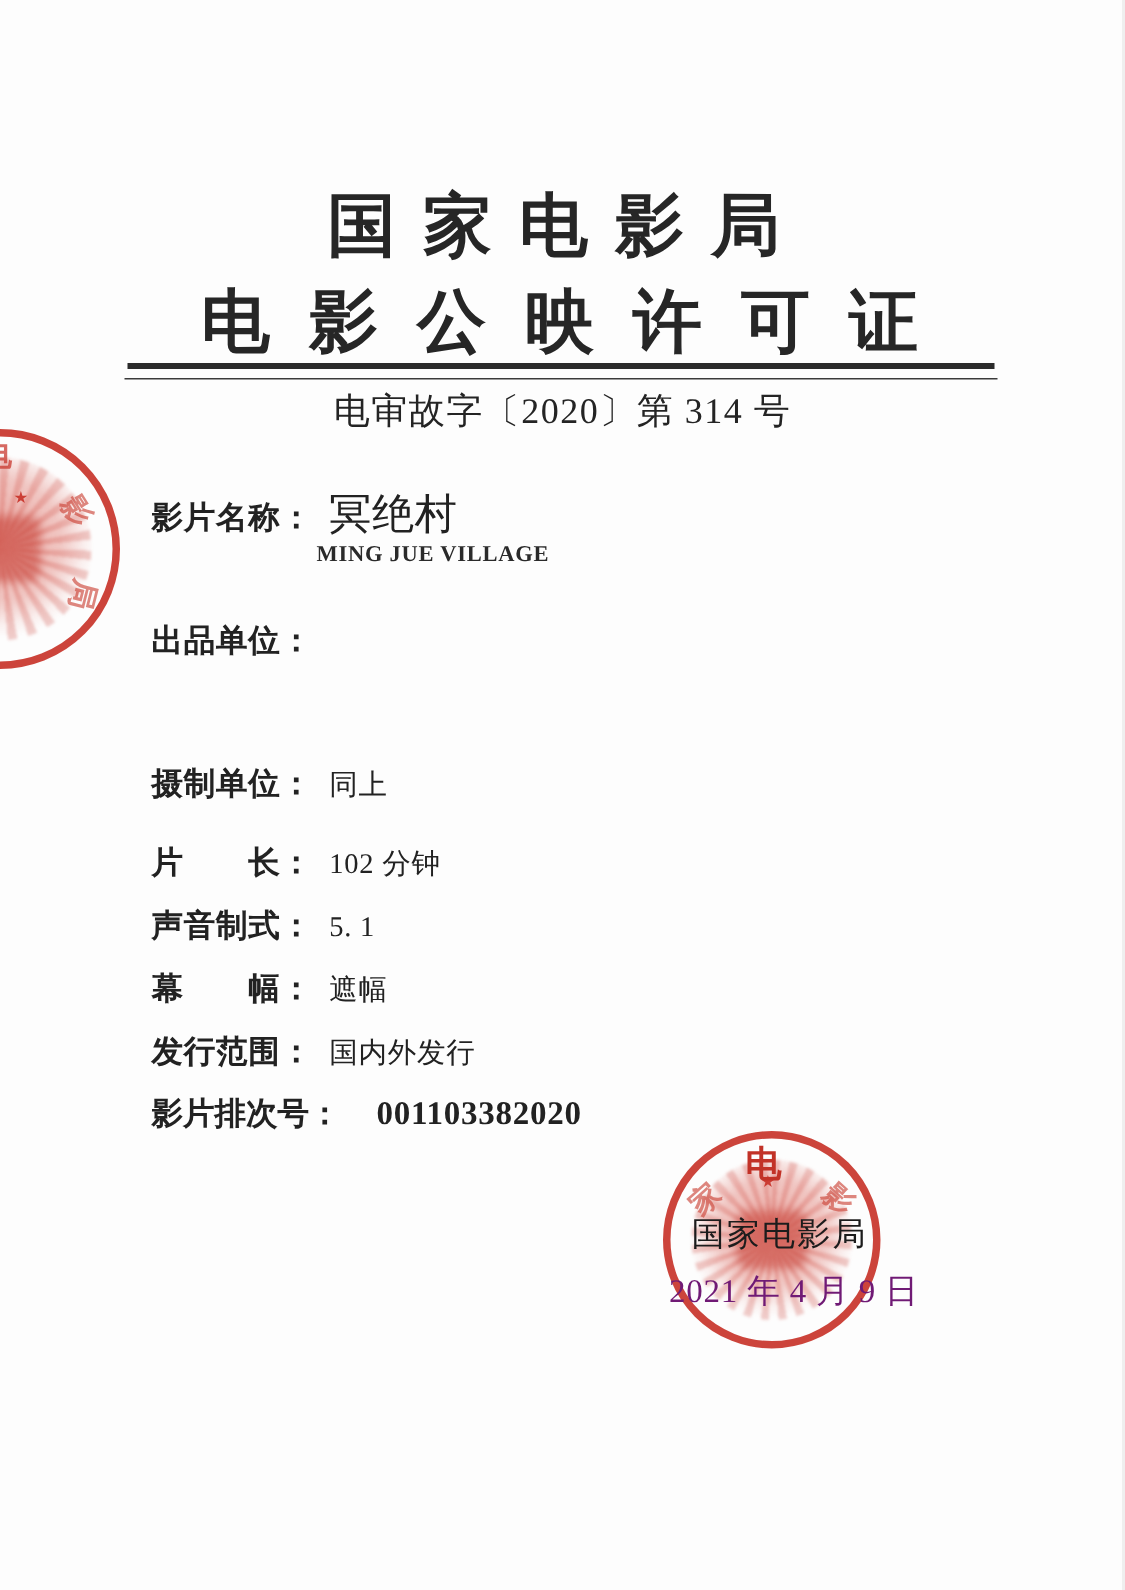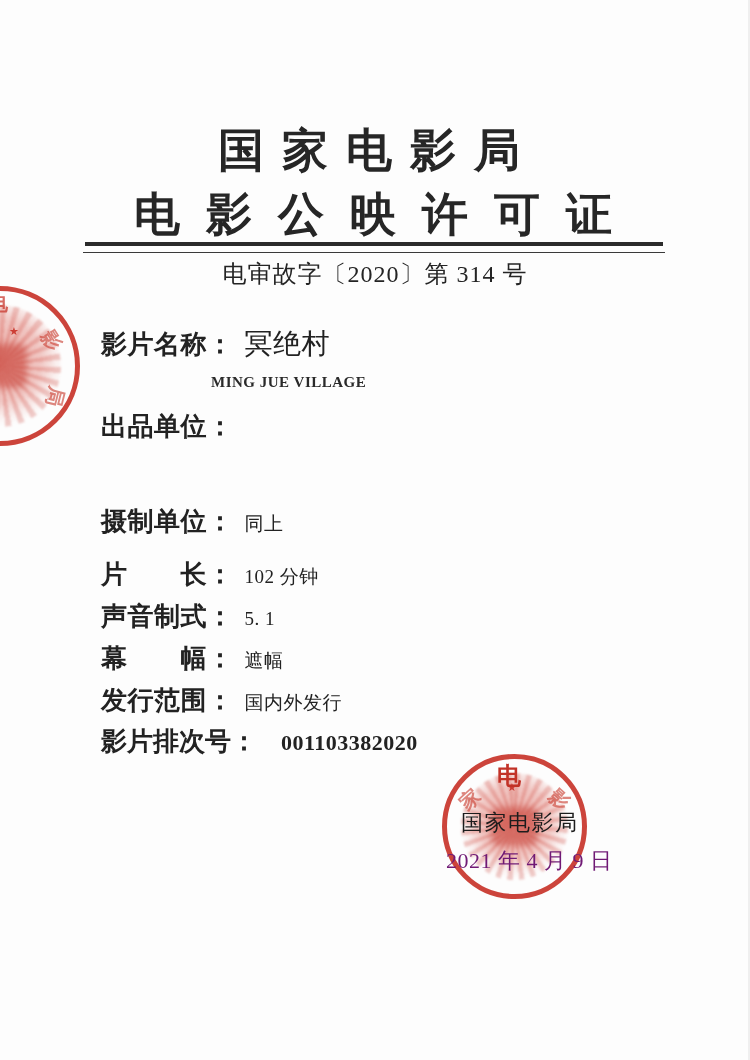"影片名称：" .lbl { font-size: 26px -> 21px }
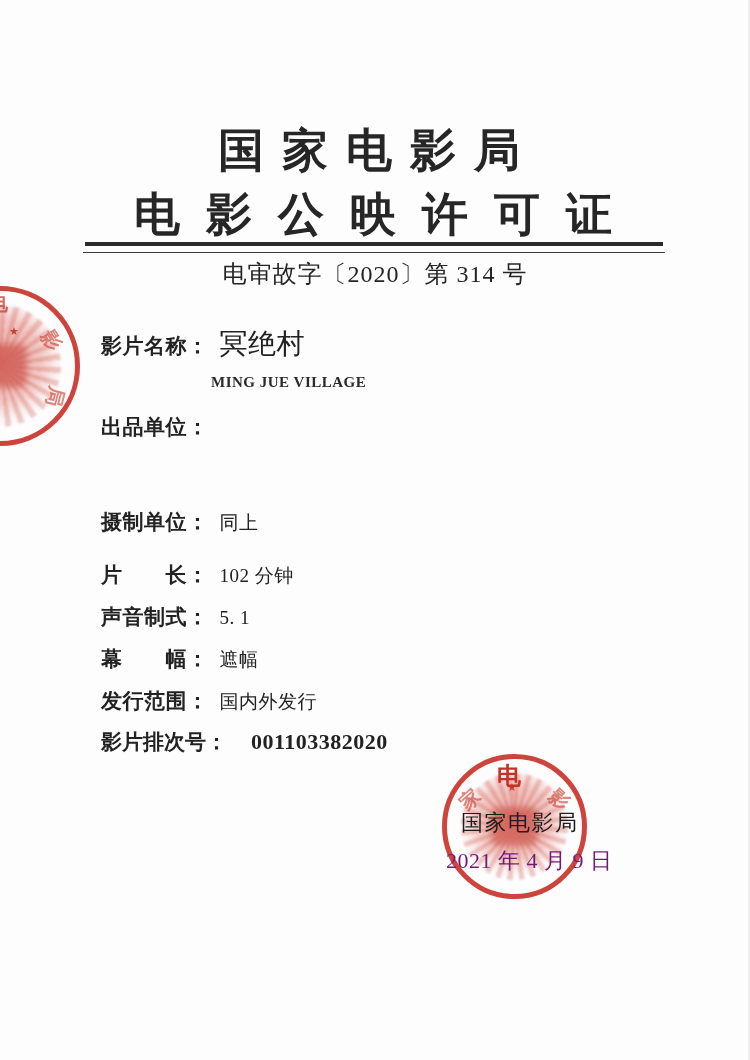"MING JUE VILLAGE" .eng-title { top: 374px -> 362px }
